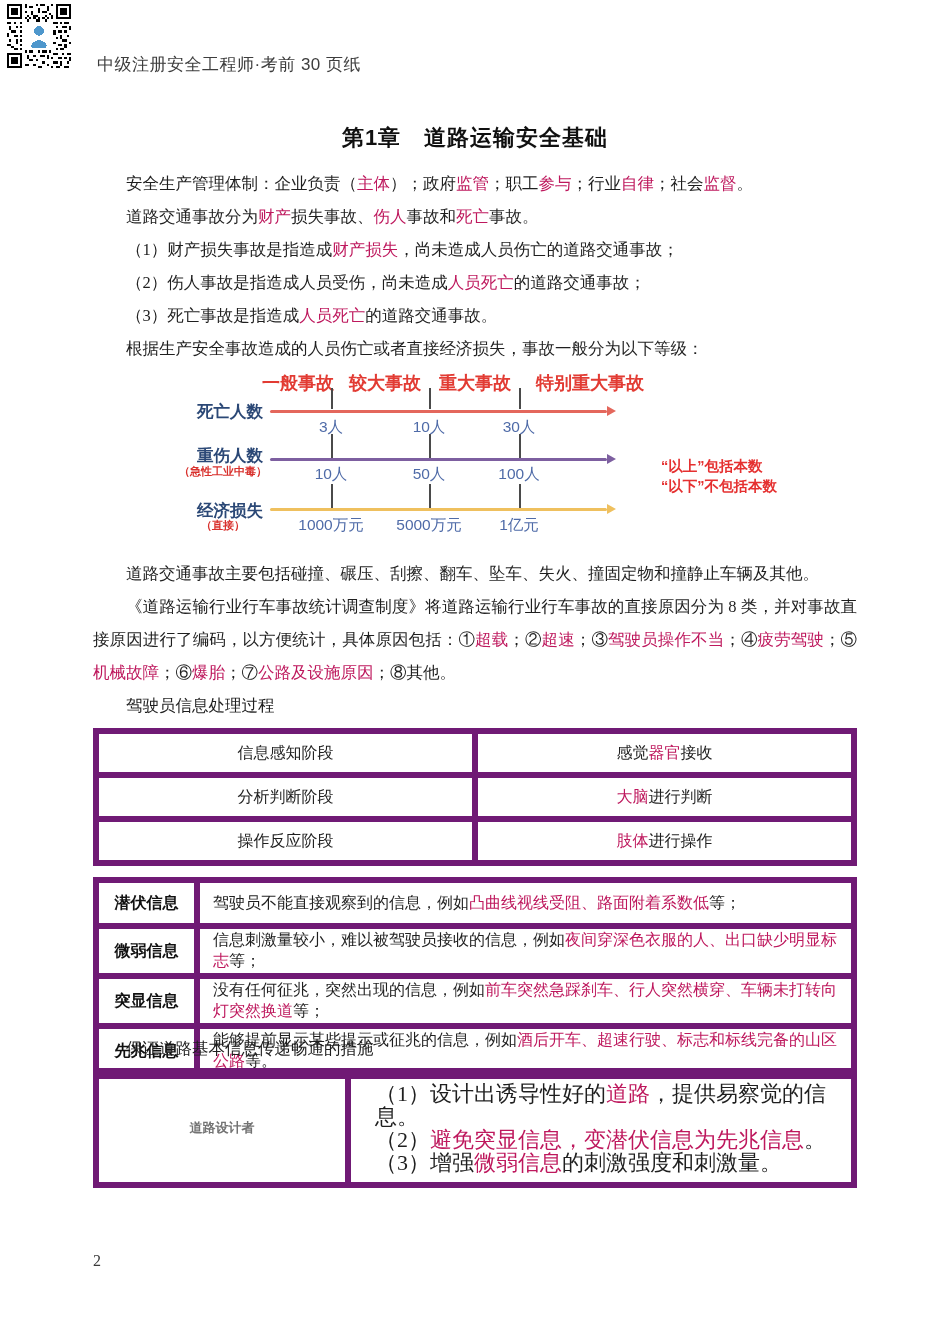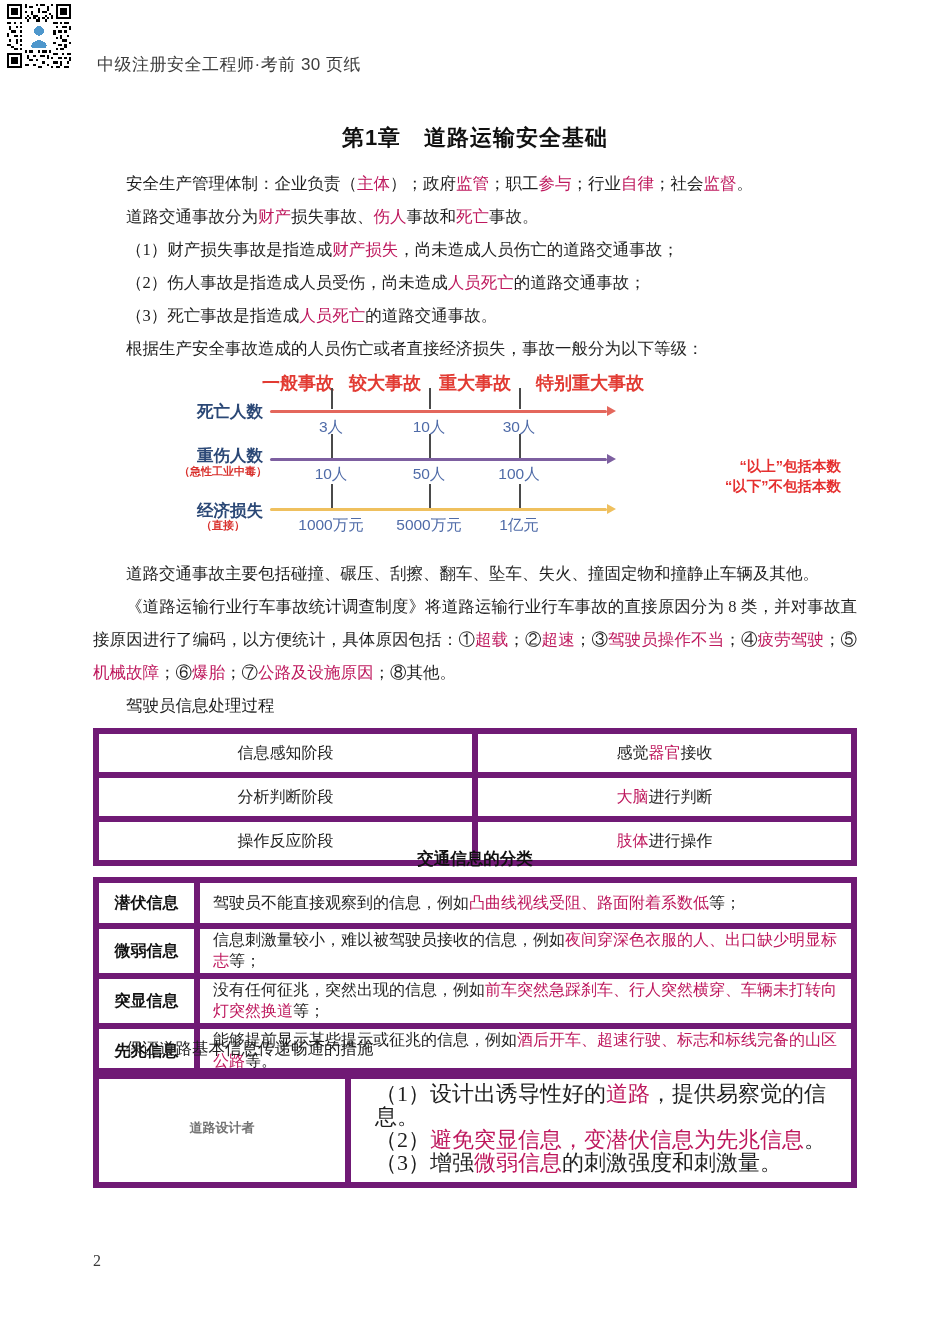"“以上”包括本数" .dnote { text-align: right -> left }
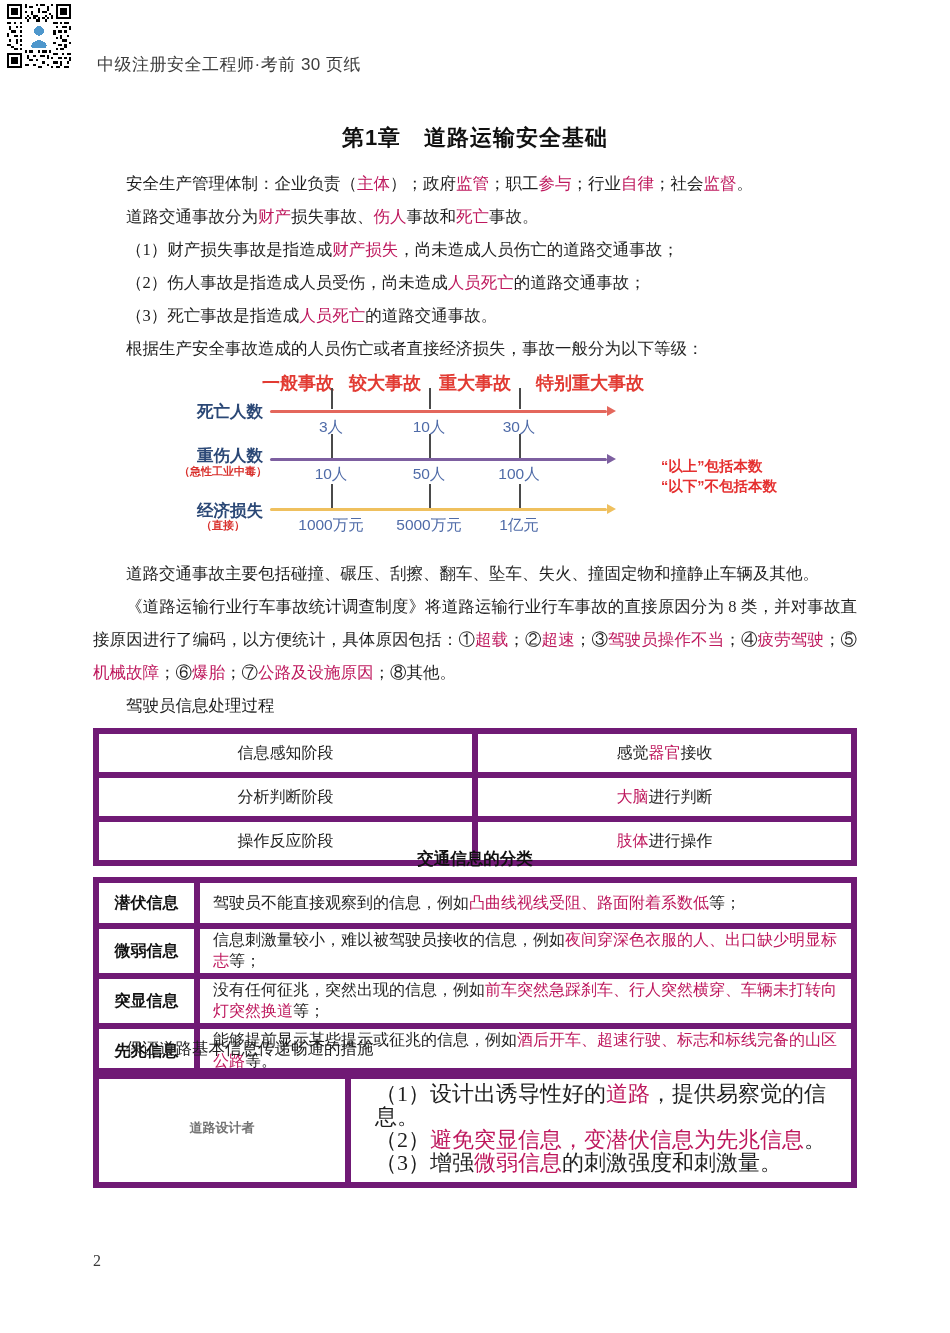"交通信息的分类" div { html: <div>交通信息的分类</div> -> none }
